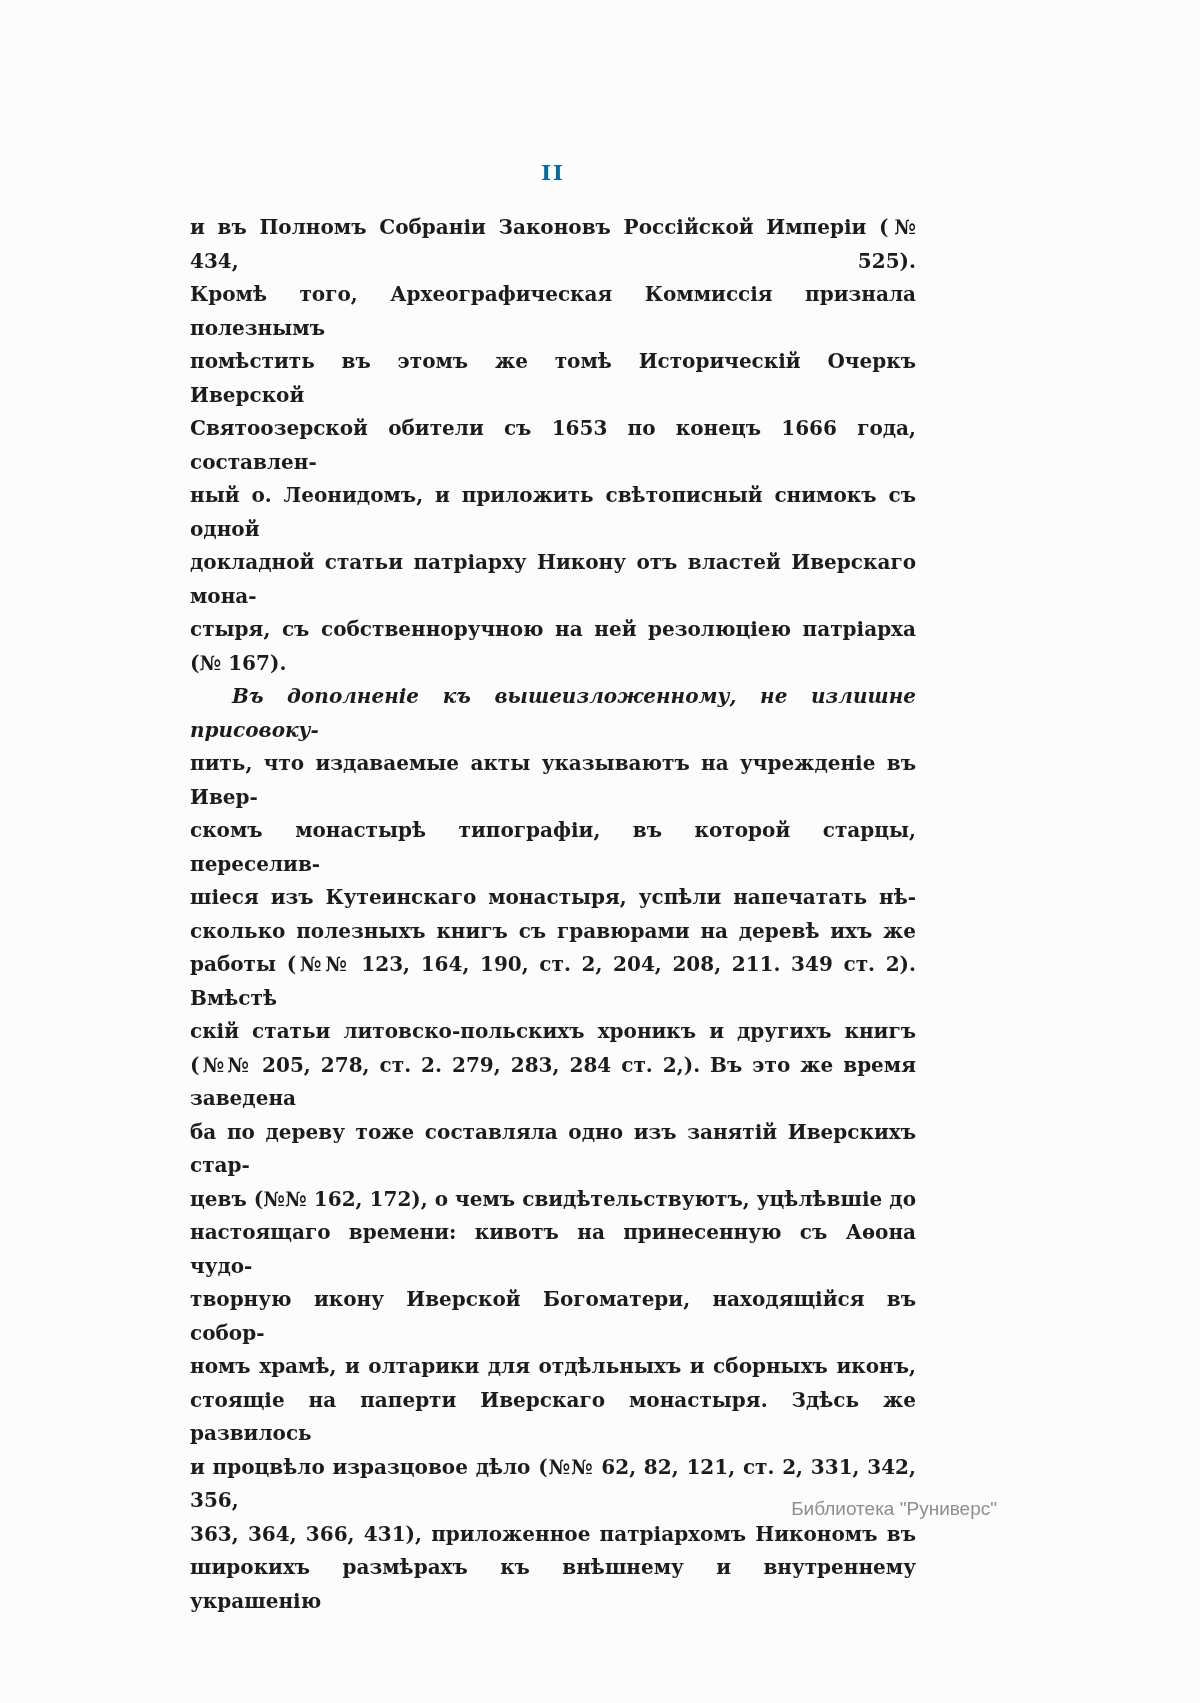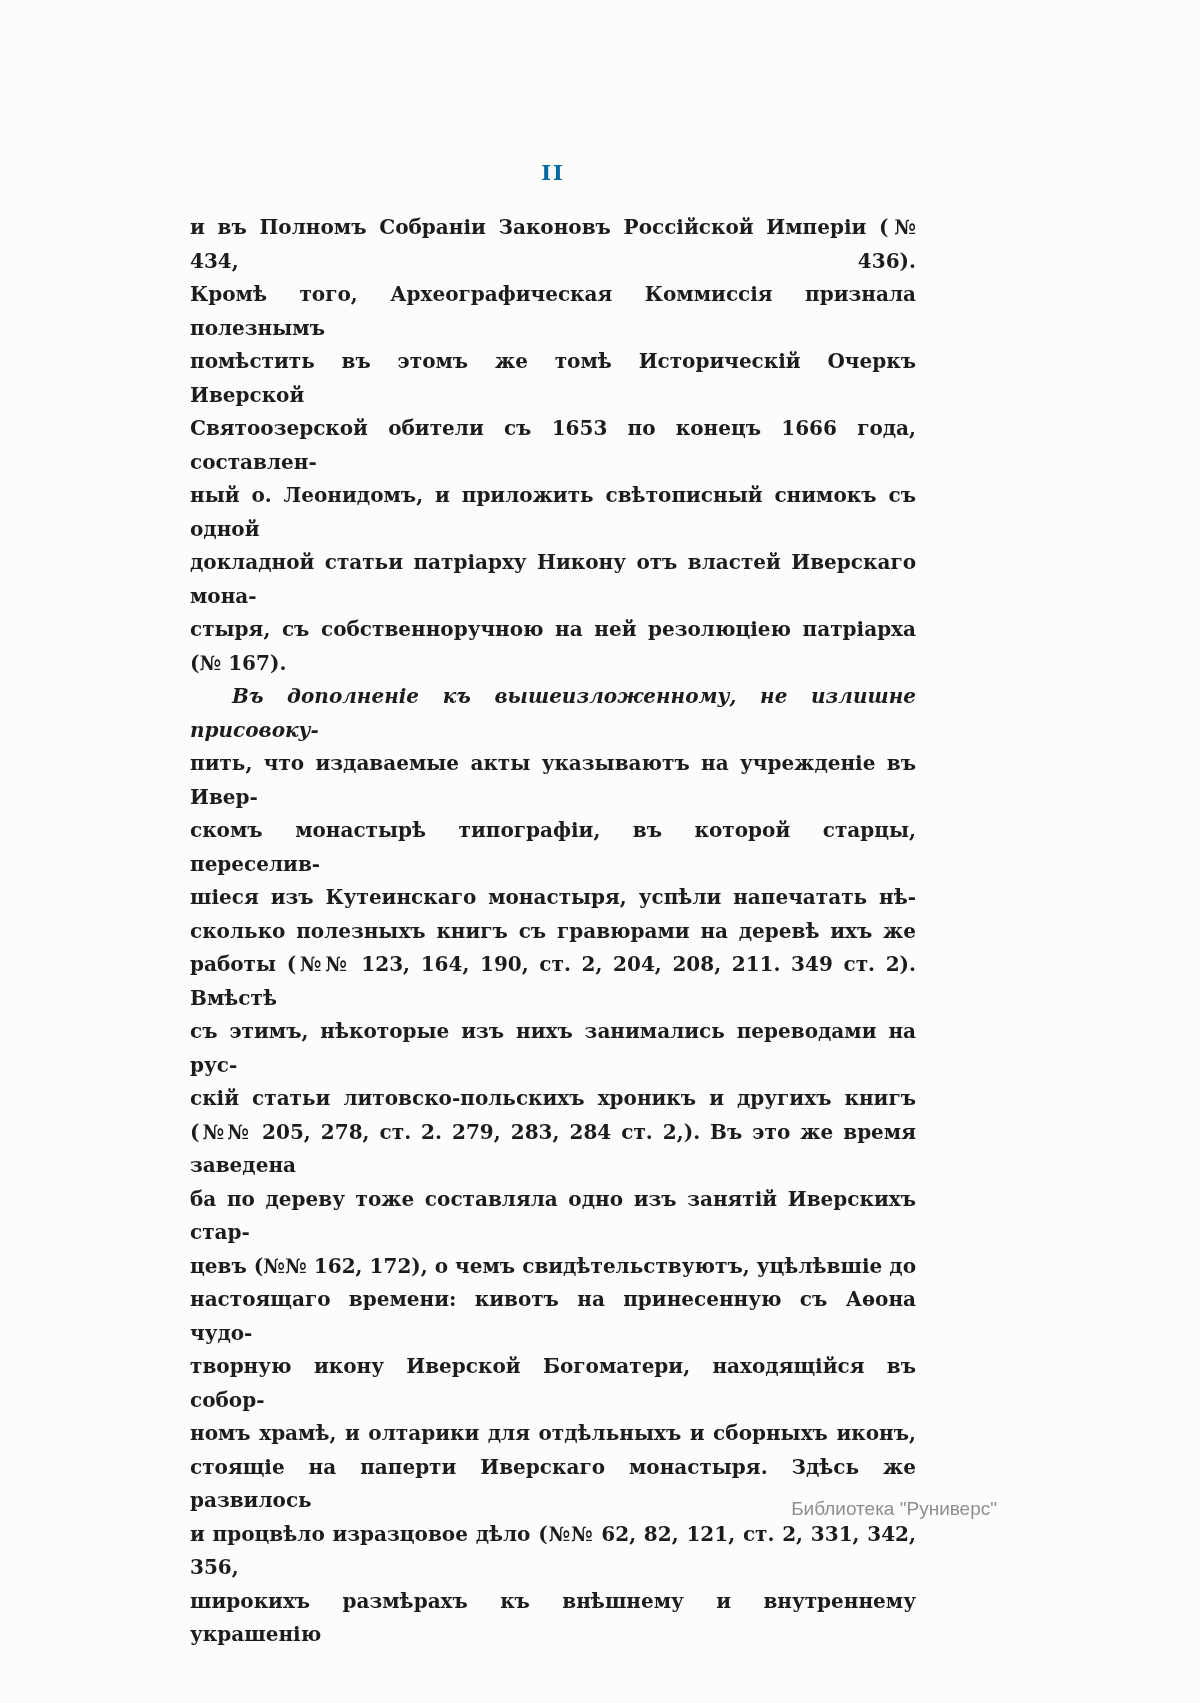"и въ Полномъ Собраніи Законовъ" div.line { text: 436 -> 525 }
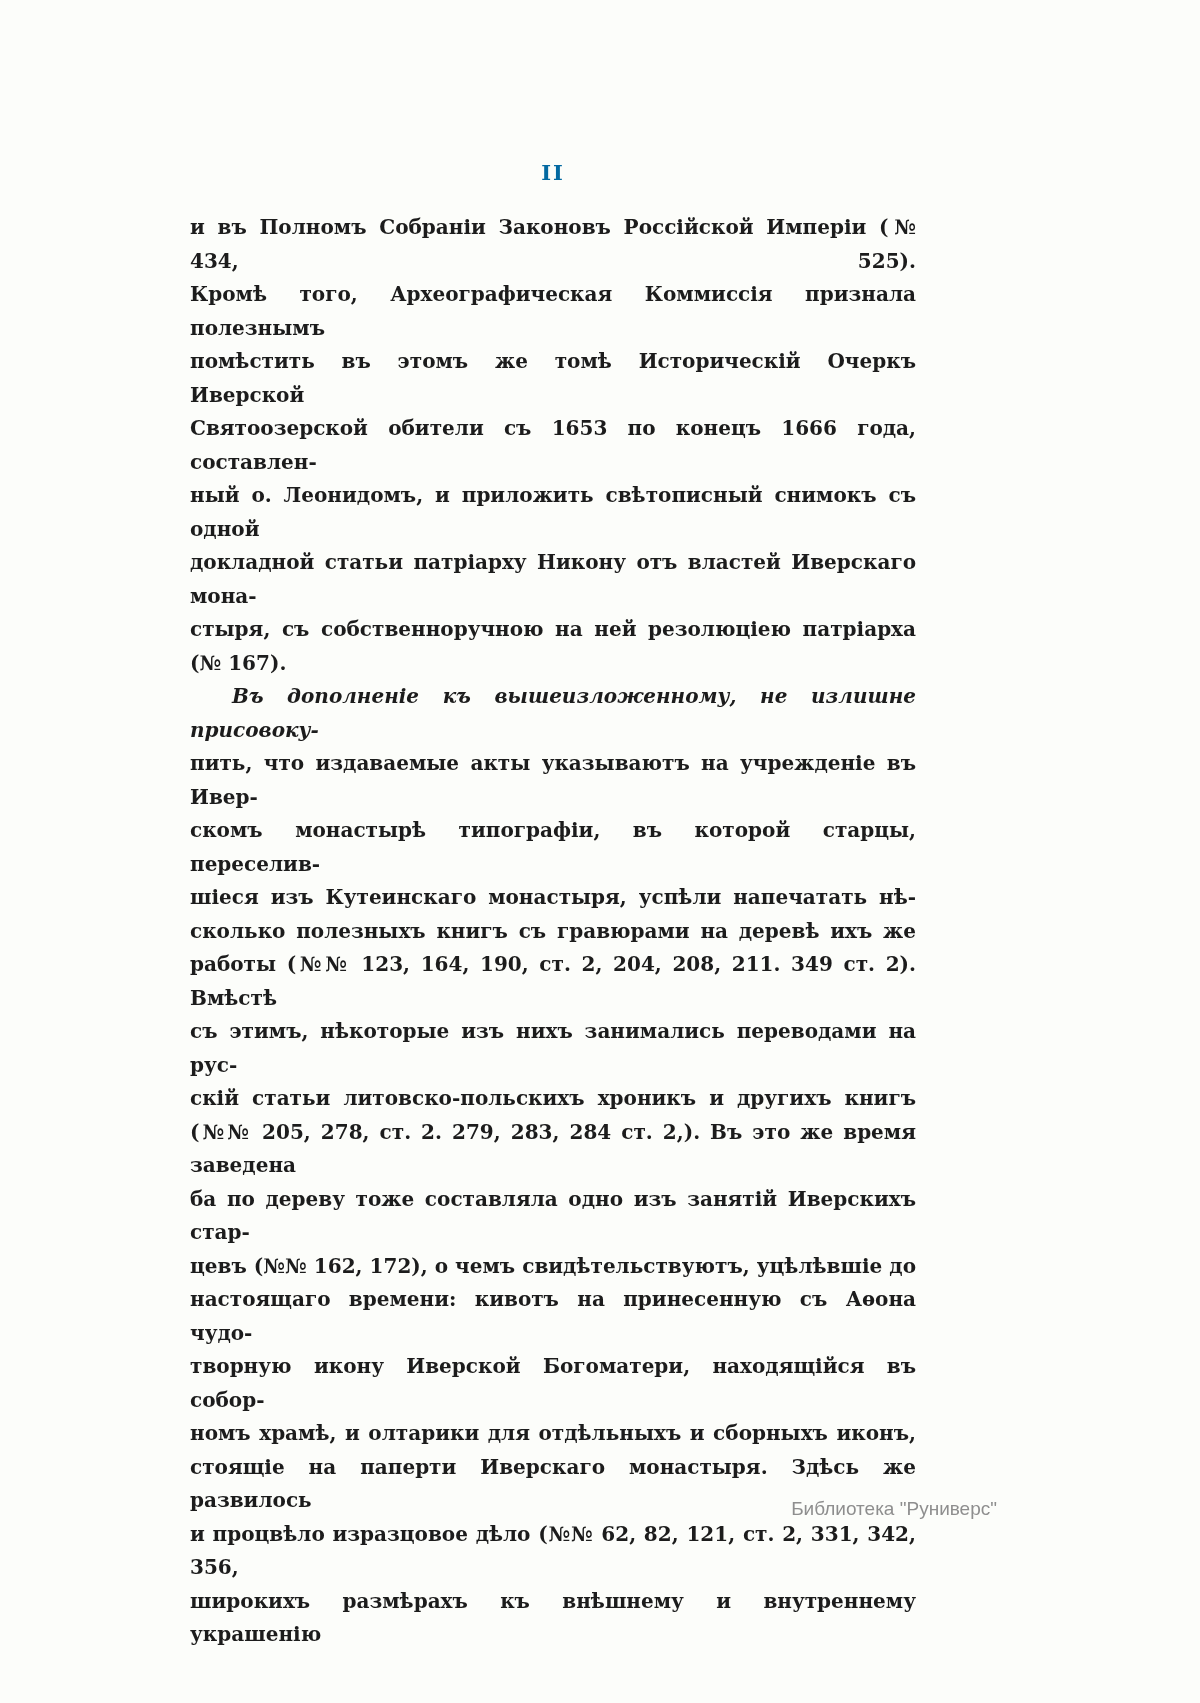"съ этимъ, нѣкоторые изъ нихъ" div.line { html: <div>съ этимъ, нѣкоторые изъ нихъ занимались переводами на рус-</div> -> none }
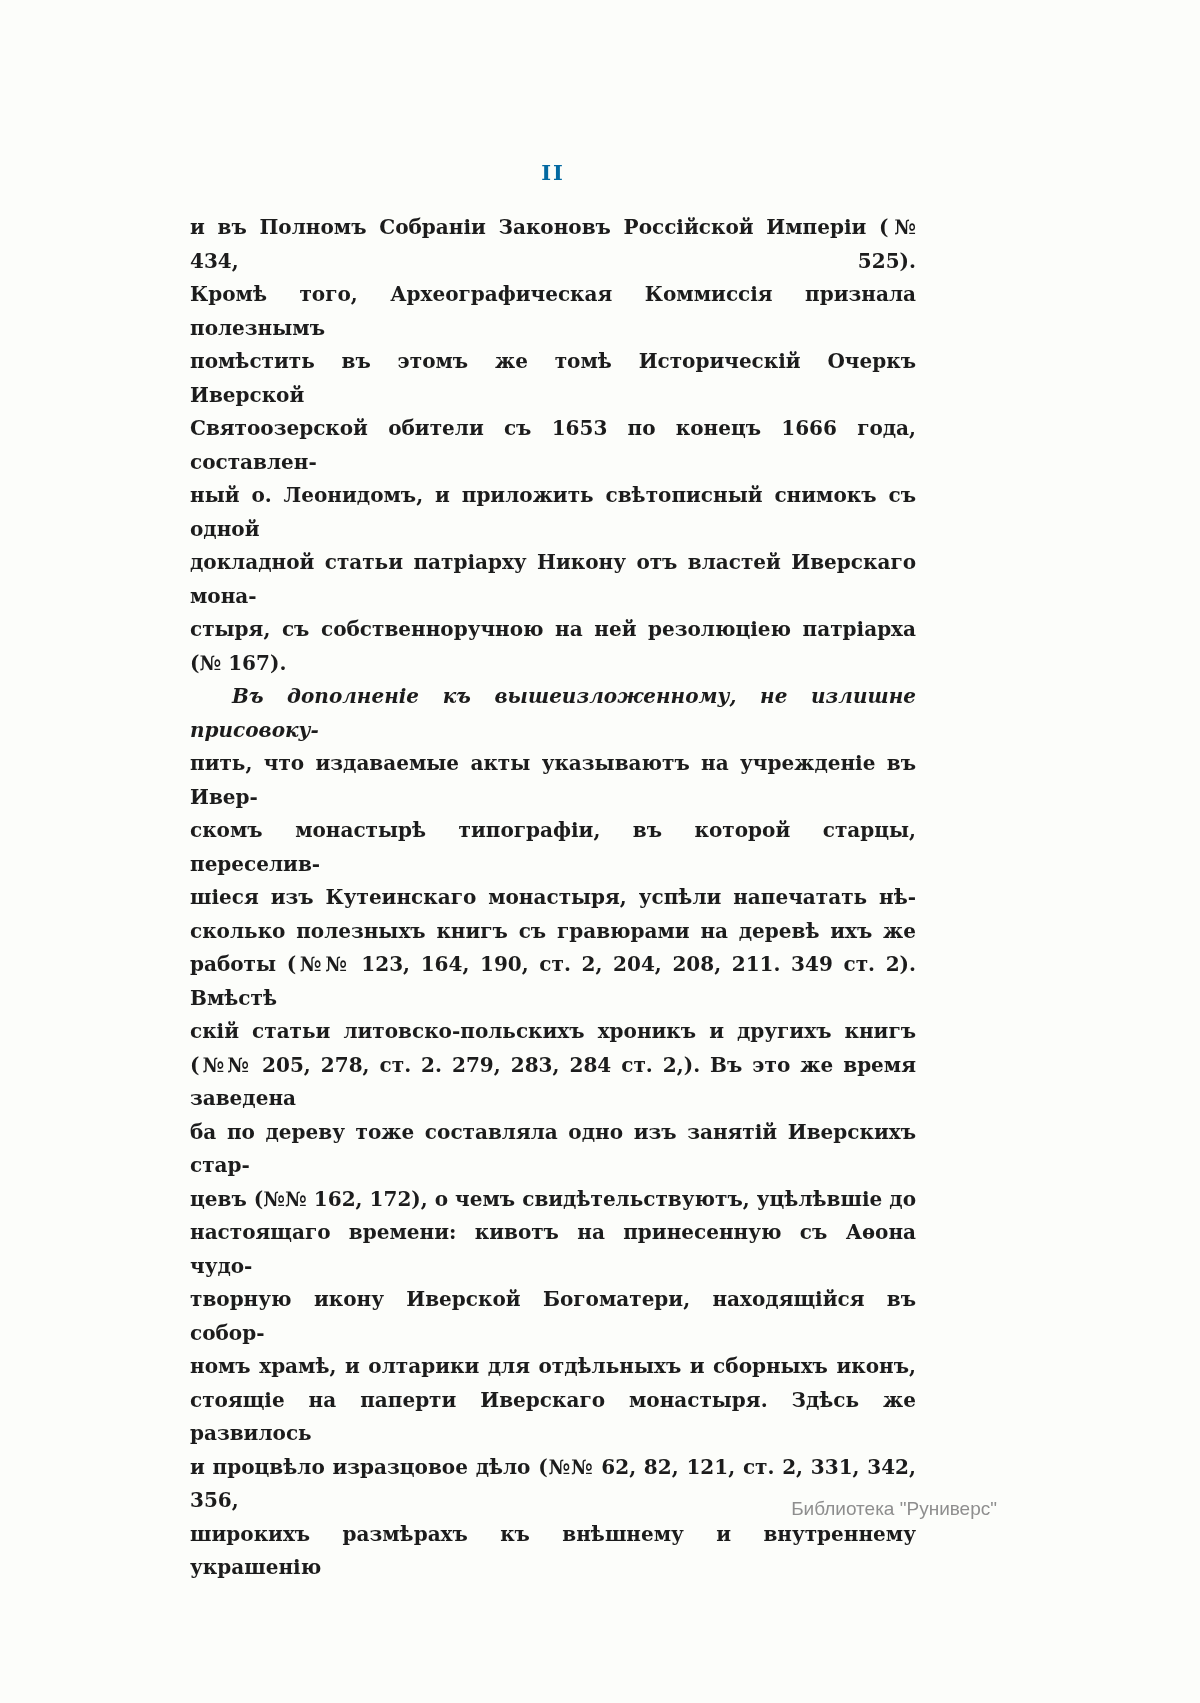"363, 364, 366, 431), приложенное" div.line { html: none -> <div>363, 364, 366, 431), приложенное патріархомъ Никономъ въ</div> }
